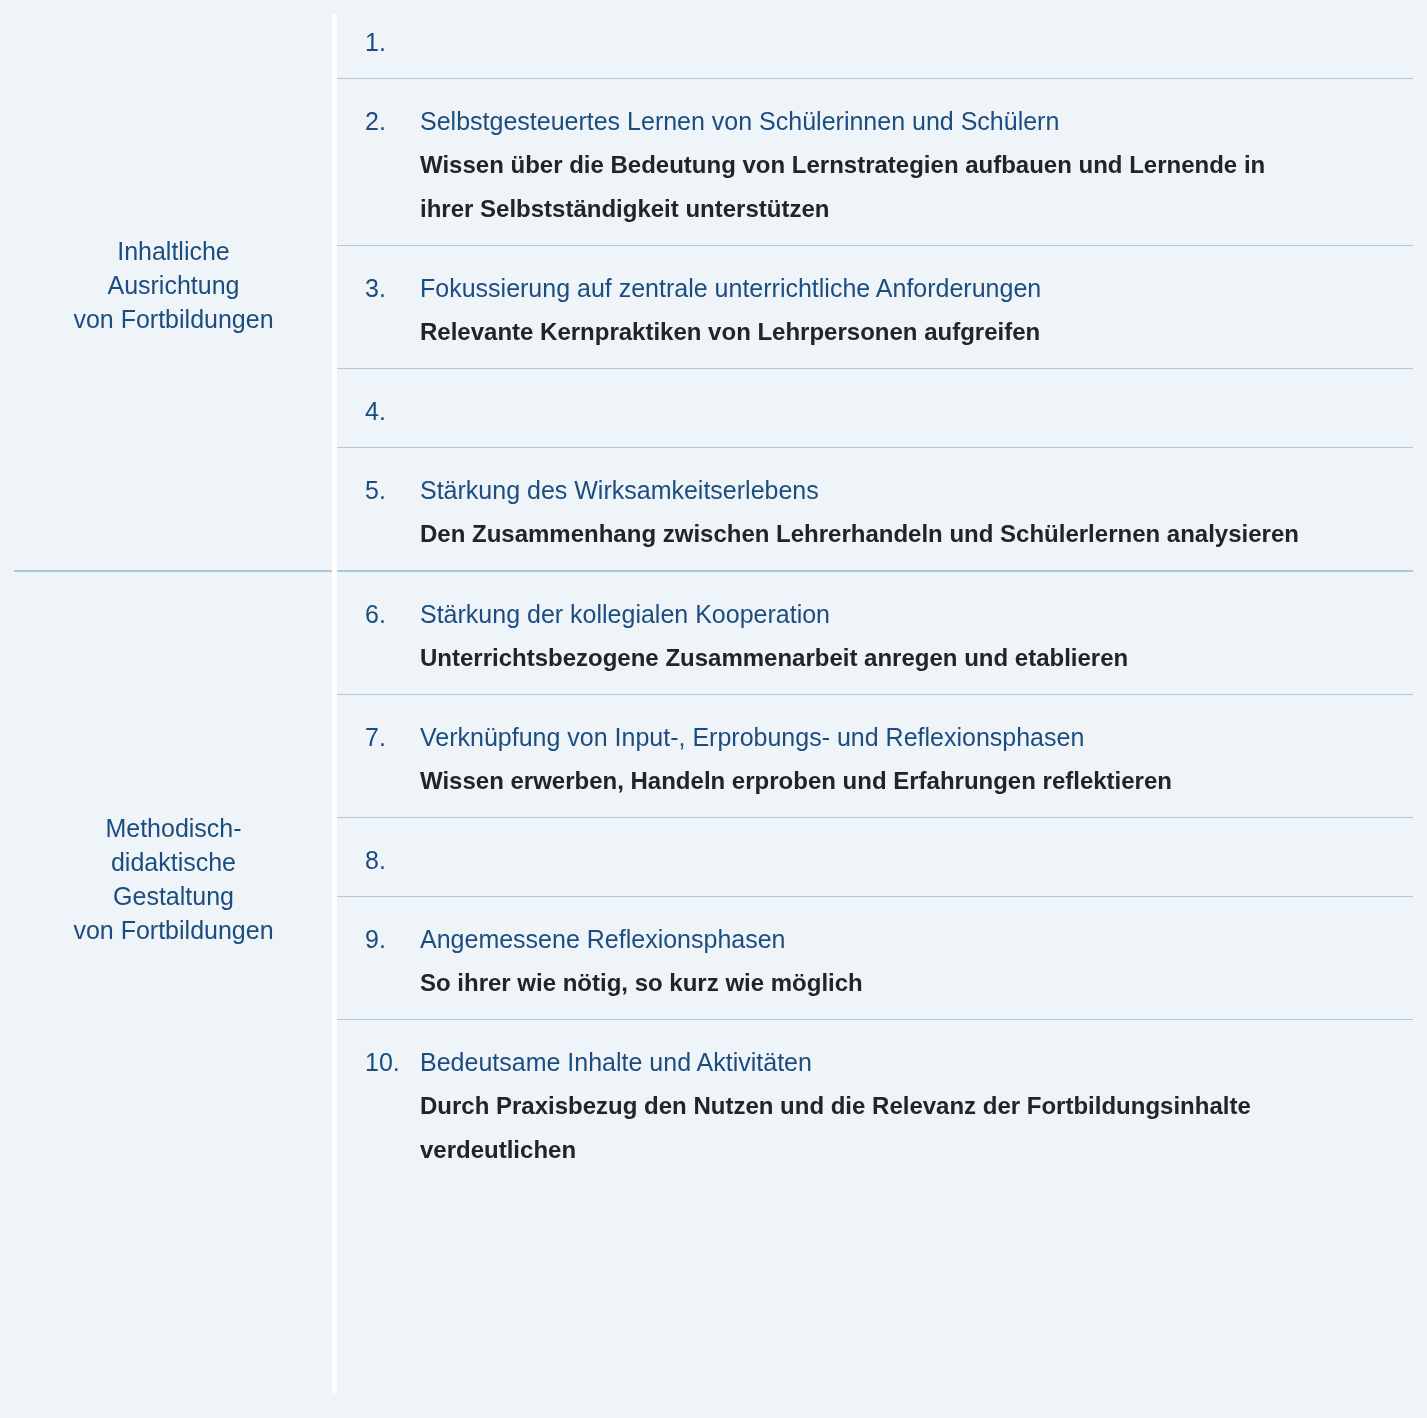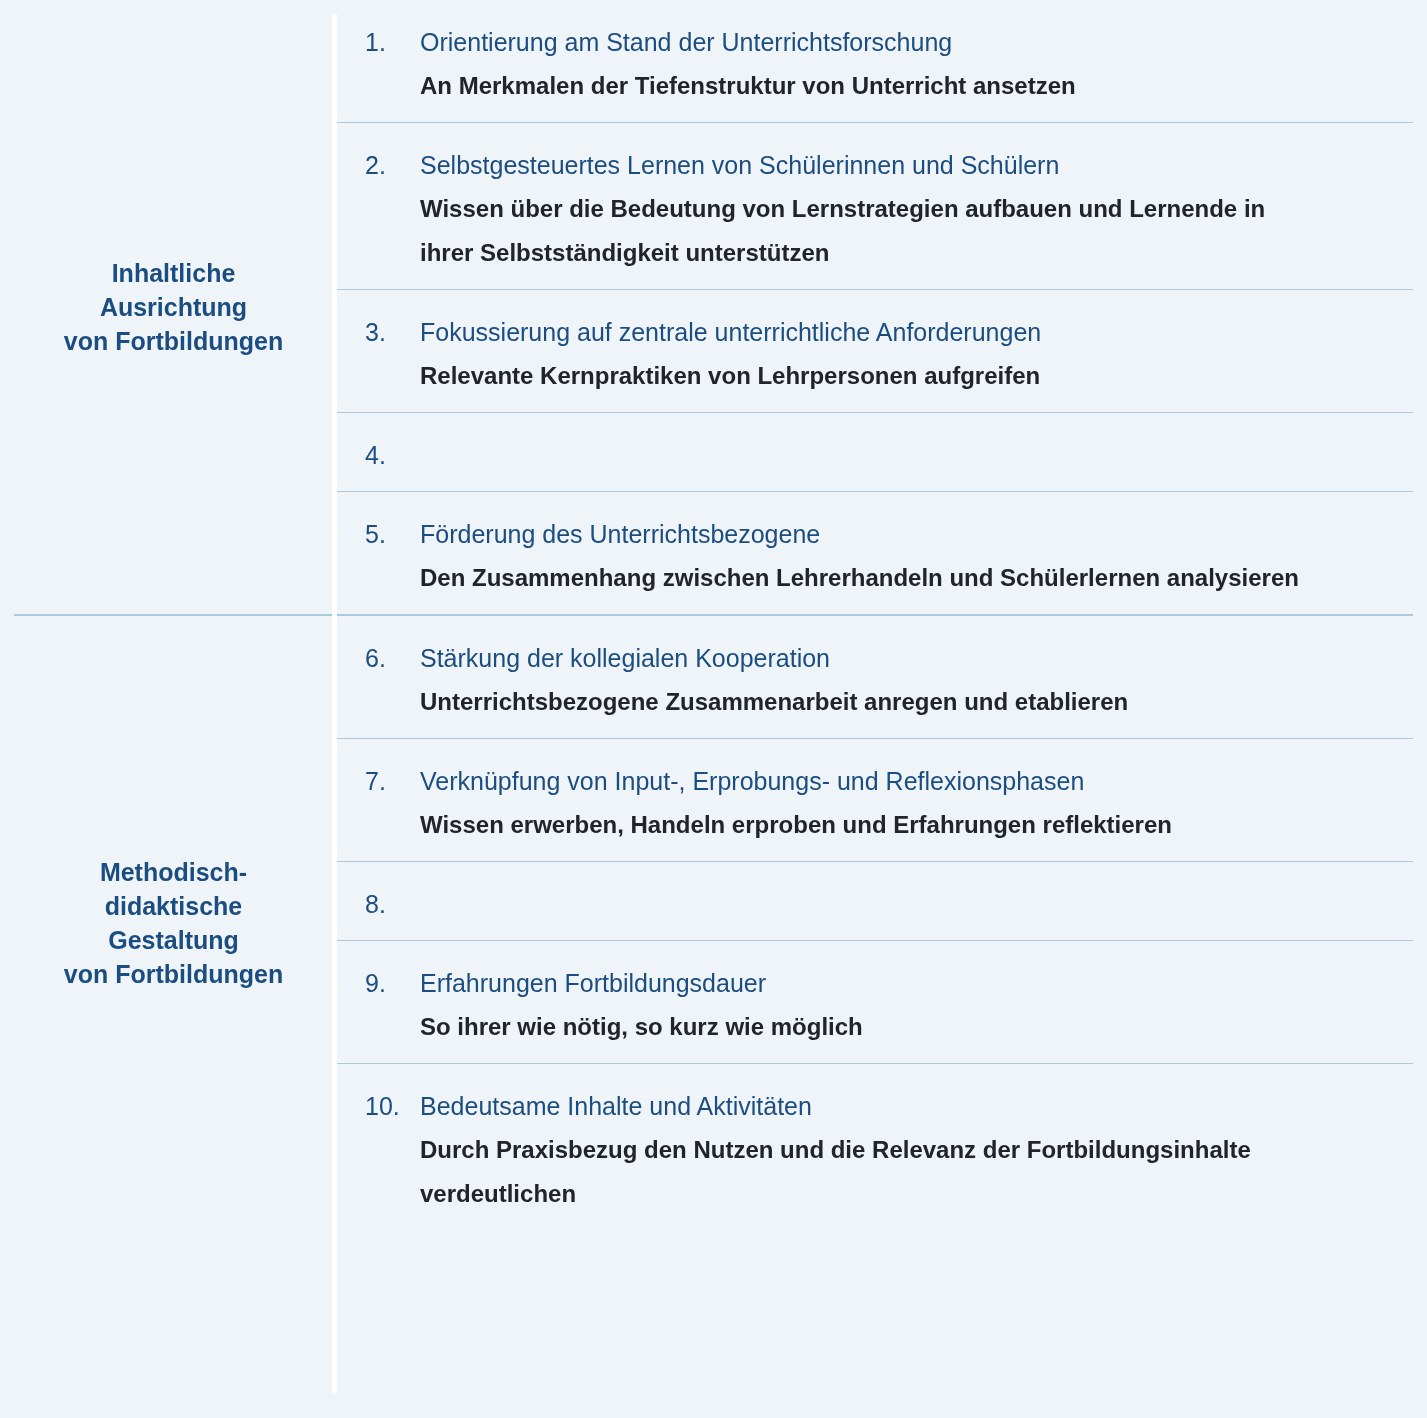"Orientierung am Stand der" div.item-text { html: <div> <div>Orientierung am Stand der Unterrichtsforschung</div> <div>An Merkmalen der Tiefenstruktur von Unterricht ansetzen</div> </div> -> none }
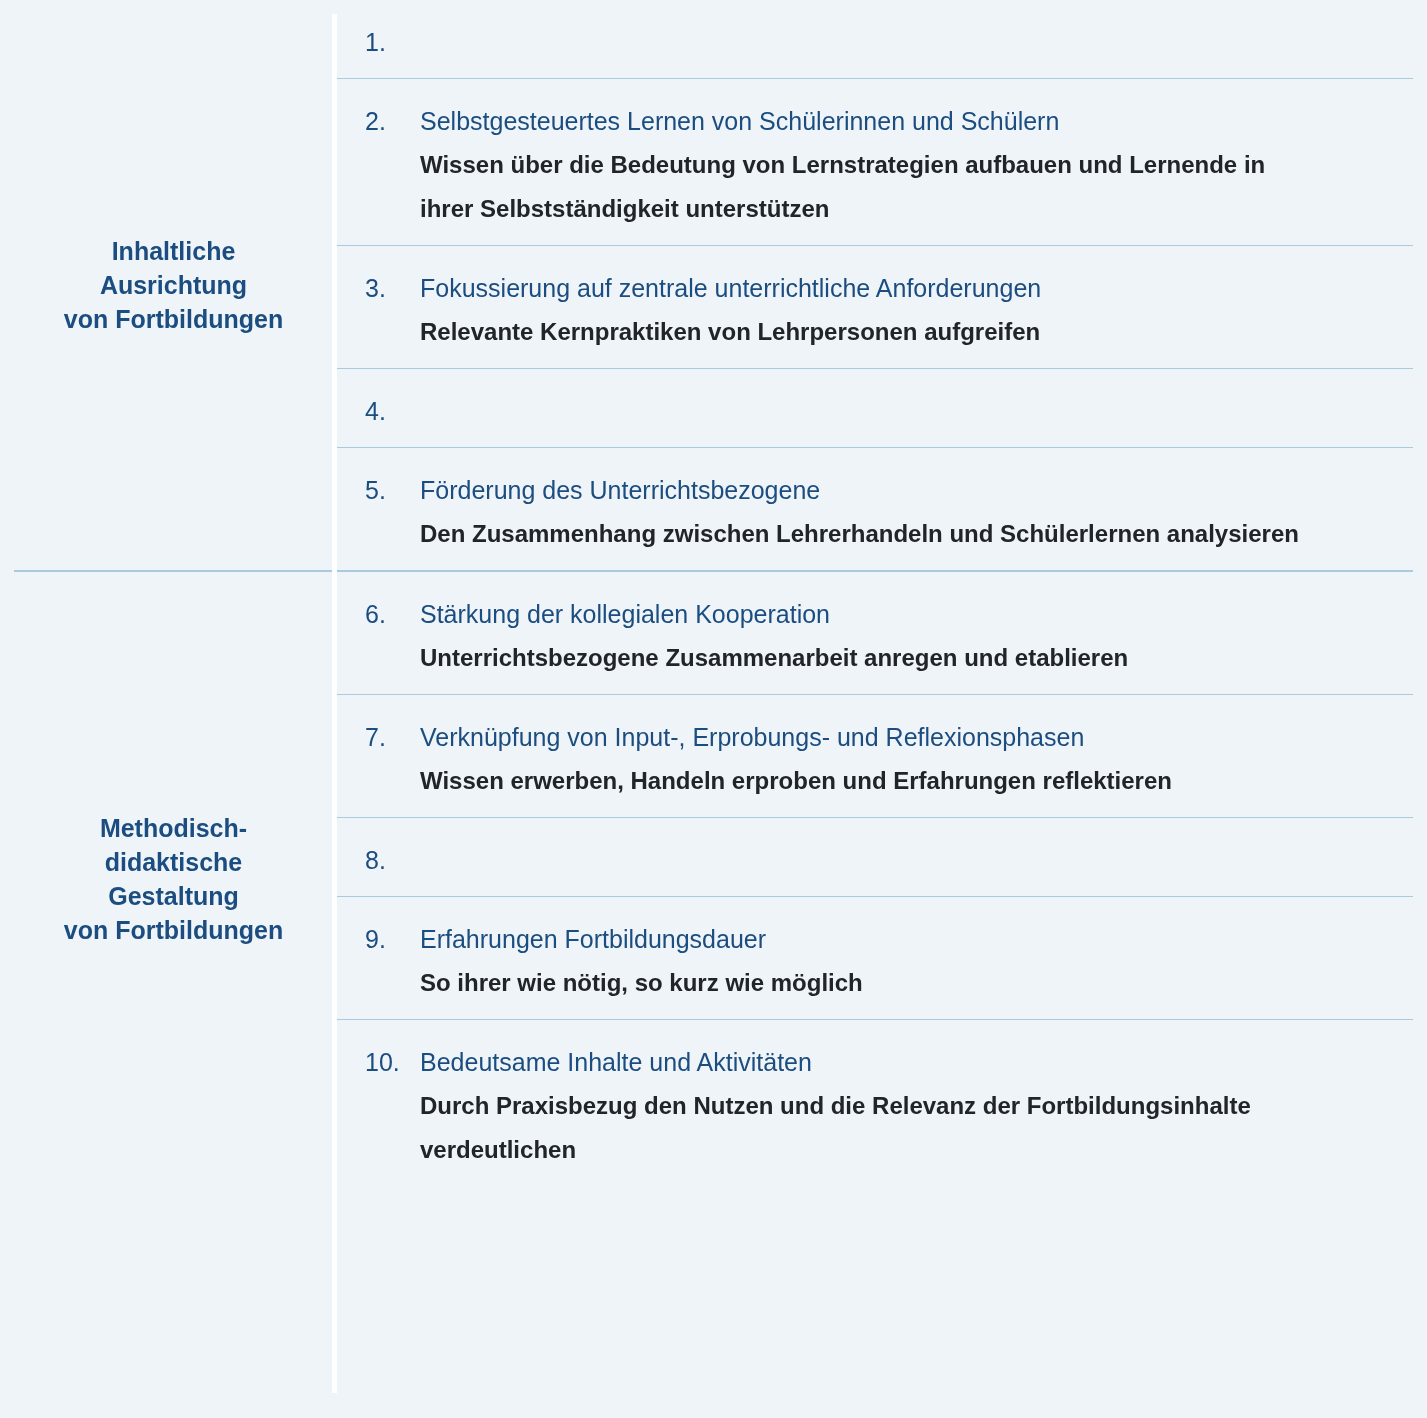"Inhaltliche" .section-label { font-weight: bold -> normal }
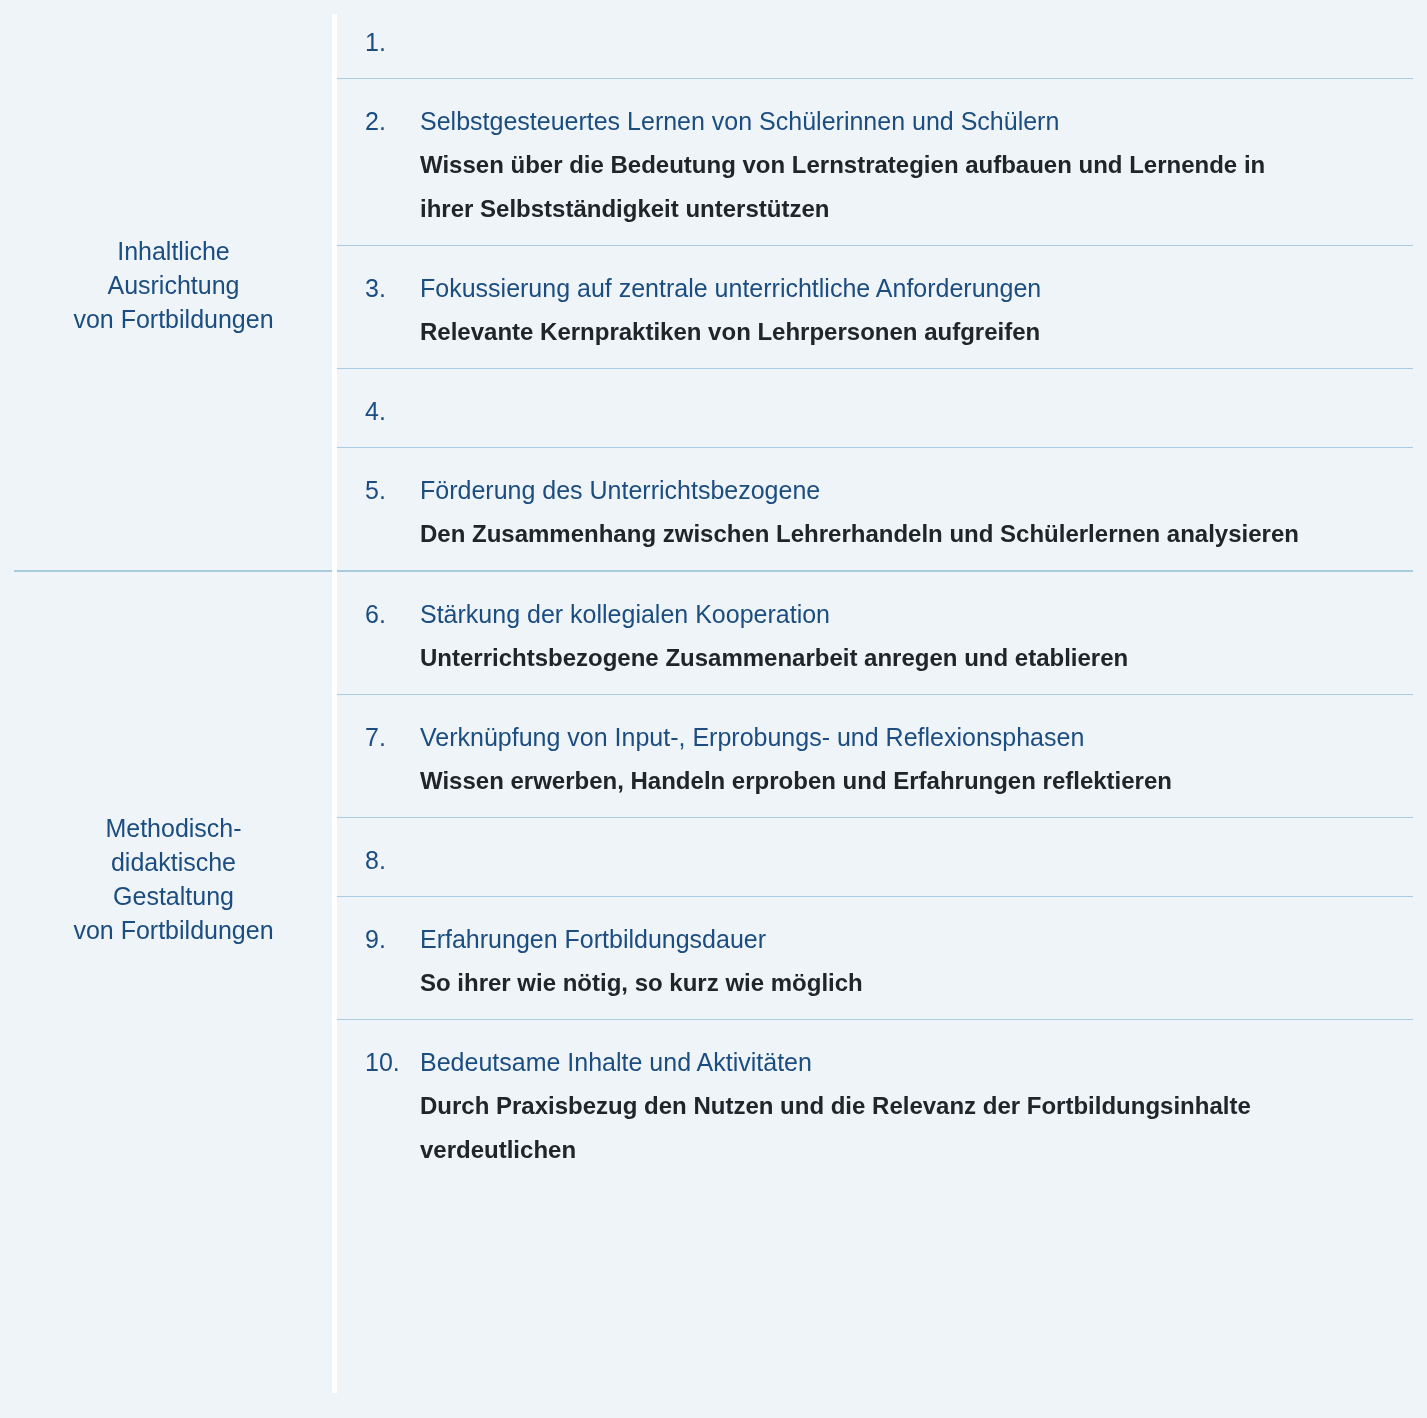"Förderung des Unterrichtsbezogene" div.item-title { text: Förderung des Unterrichtsbezogene -> Stärkung des Wirksamkeitserlebens }
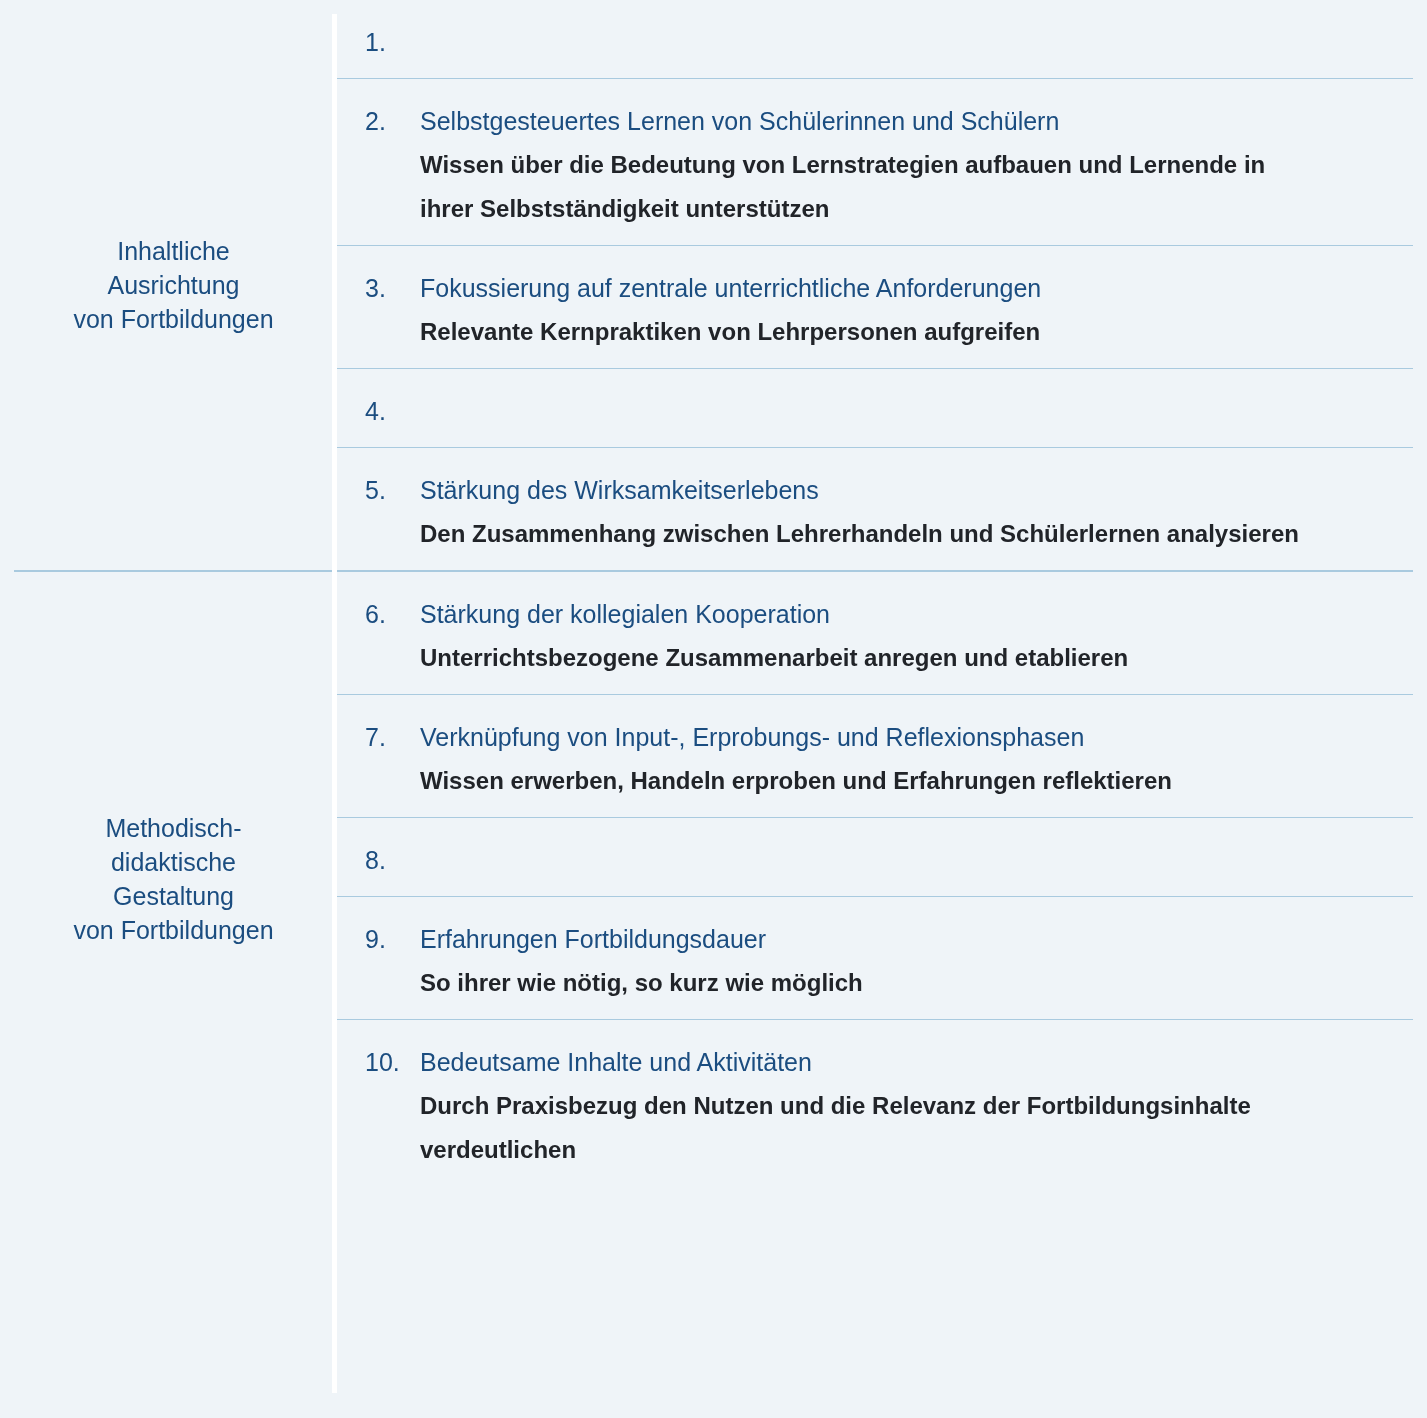"Erfahrungen Fortbildungsdauer" div.item-title { text: Erfahrungen Fortbildungsdauer -> Angemessene Reflexionsphasen }
